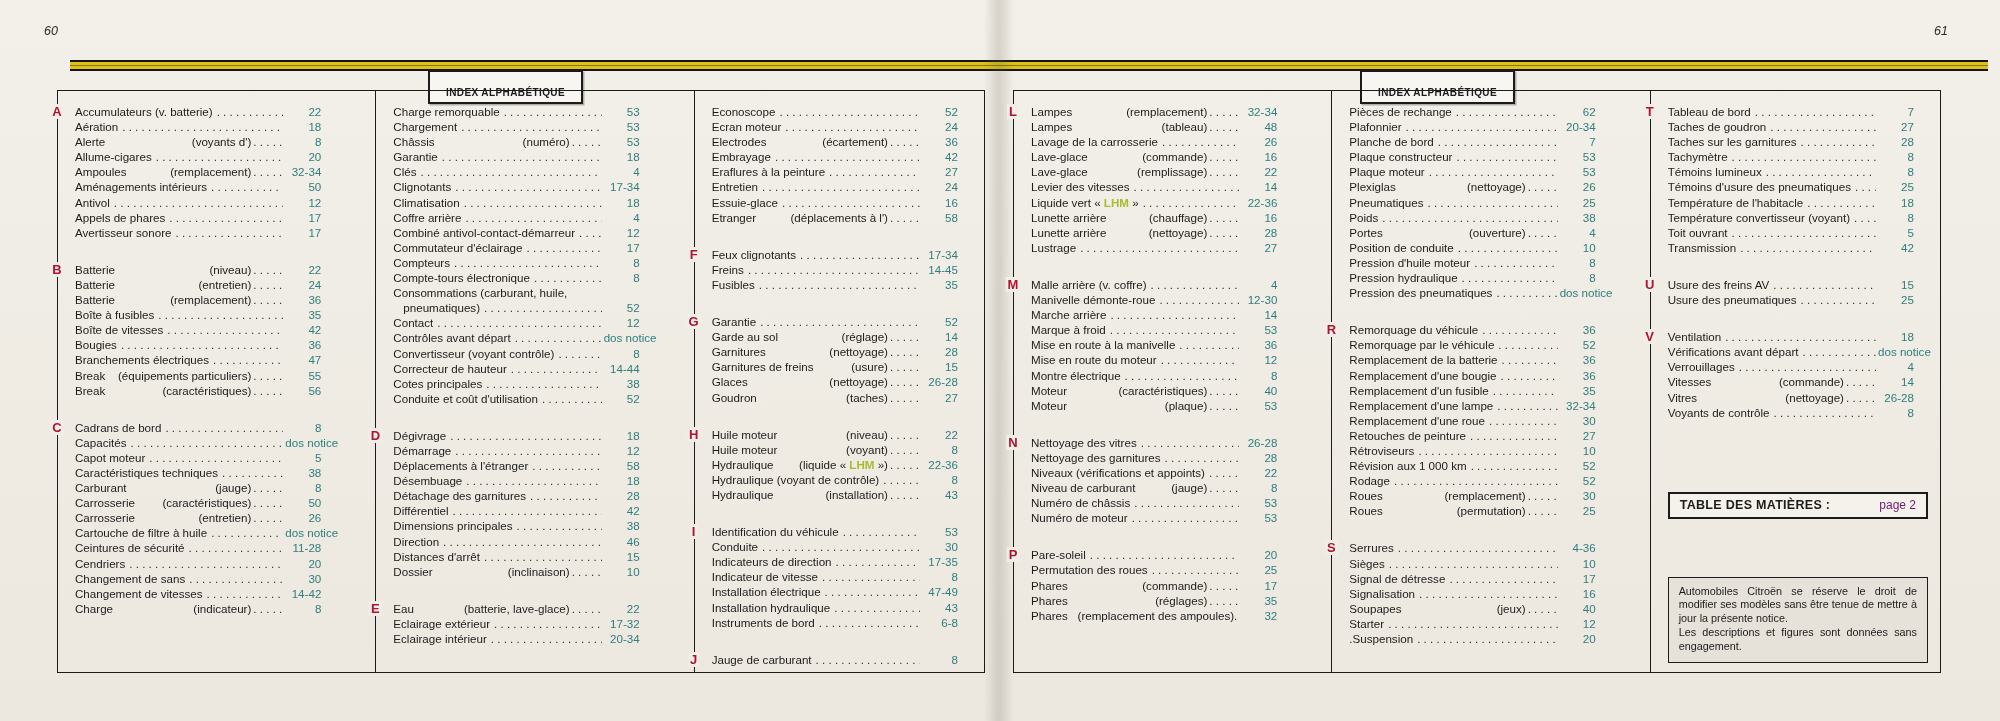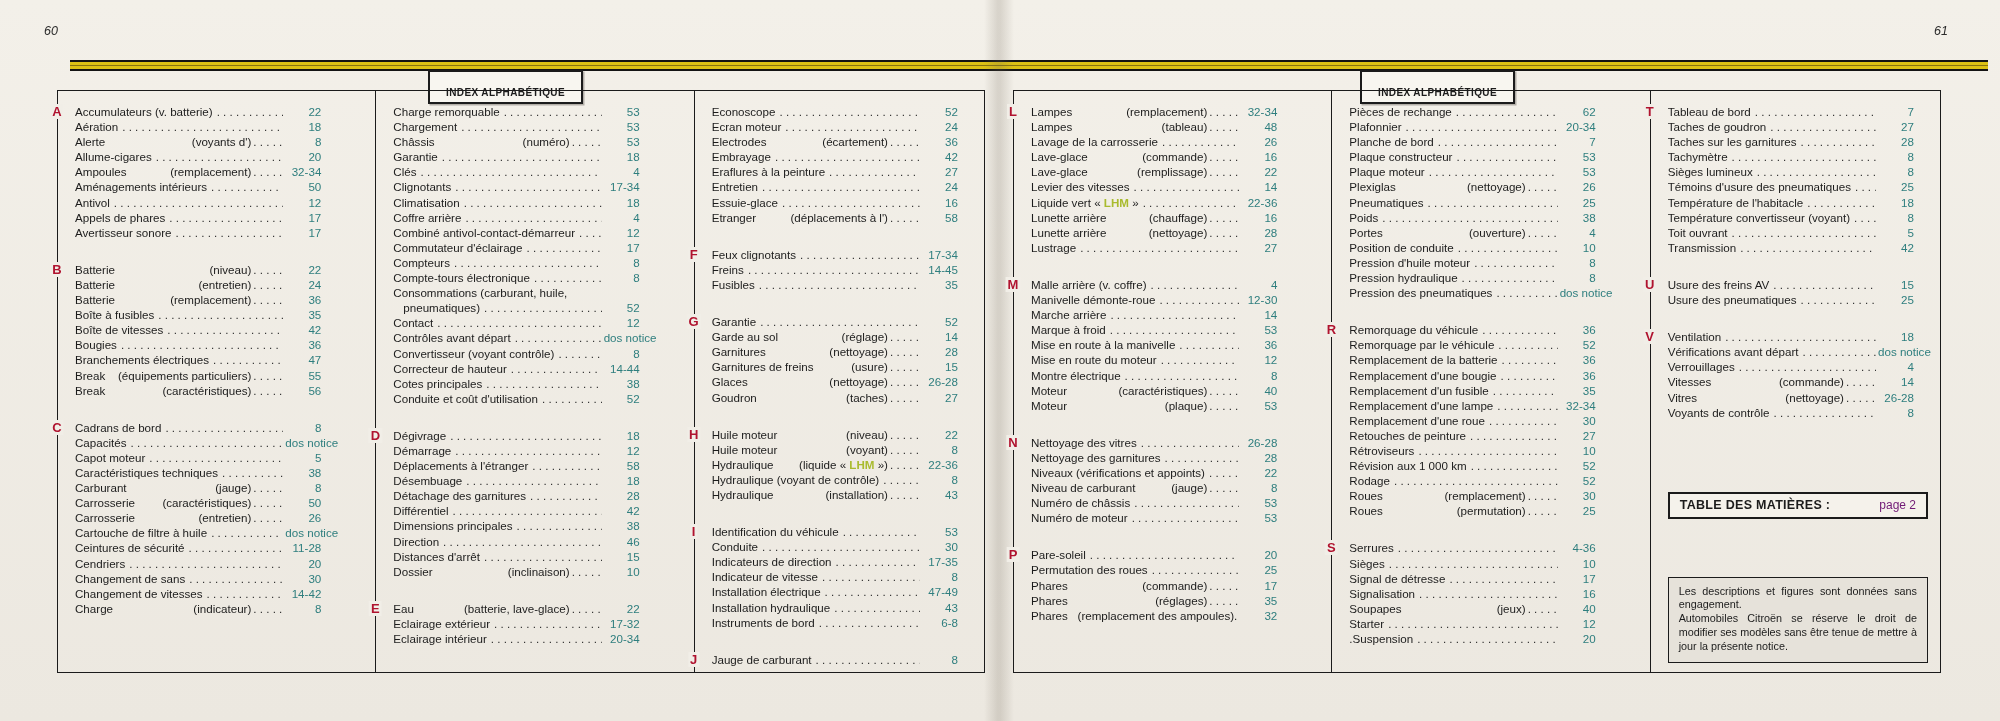"Sièges lumineux" span.term { text: Sièges -> Témoins }
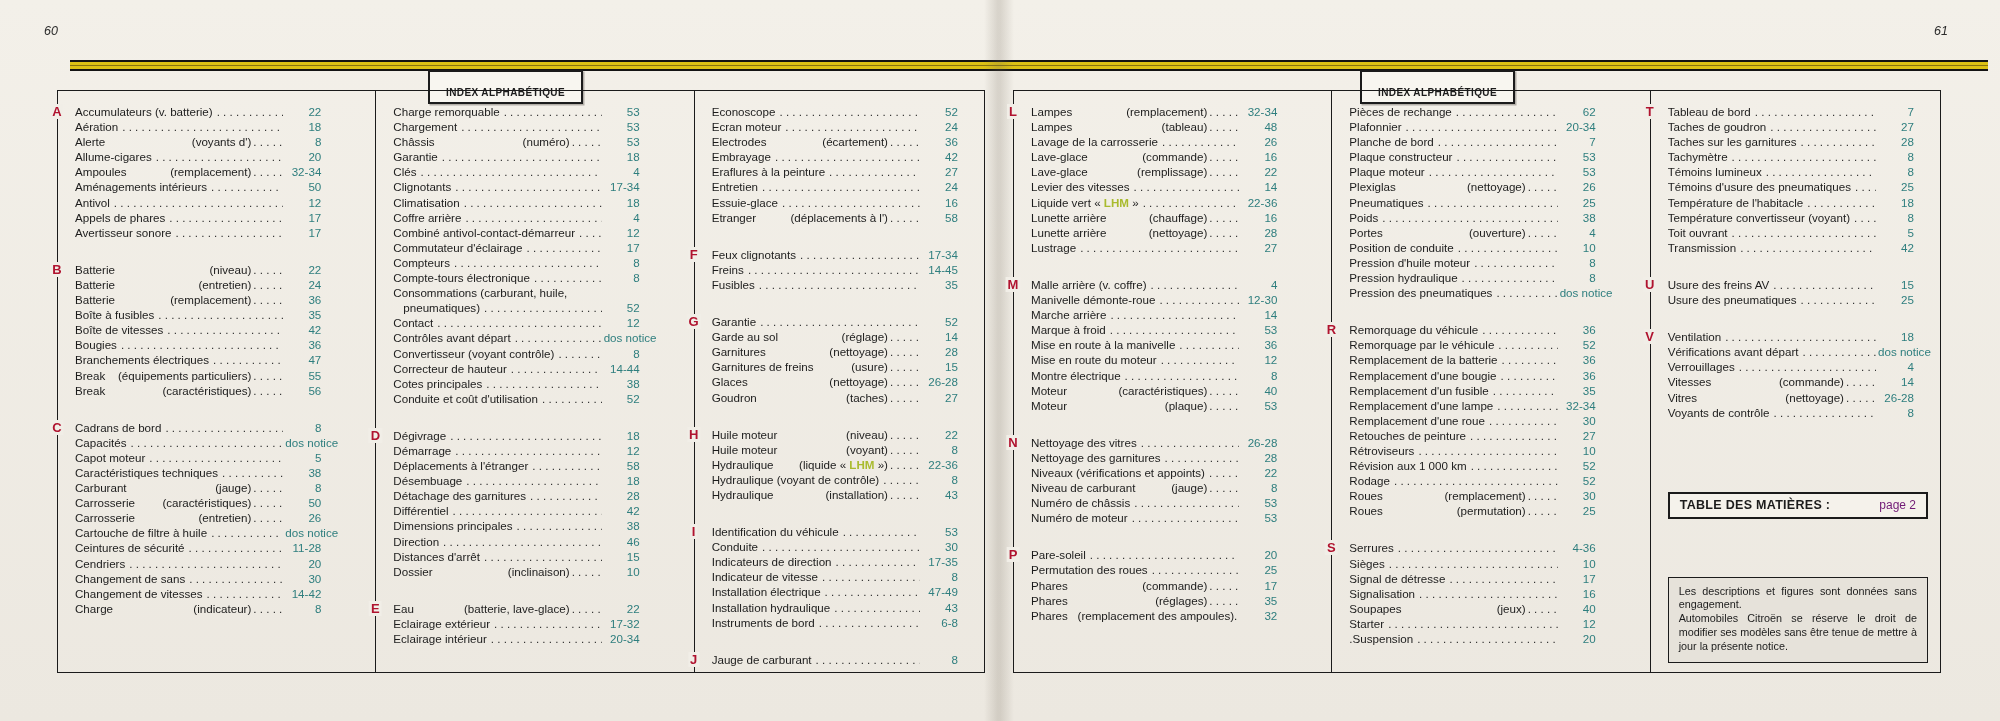"Les descriptions et figures sont" p { order: before "Automobiles Citroën se réserve le" -> after "Automobiles Citroën se réserve le" }
